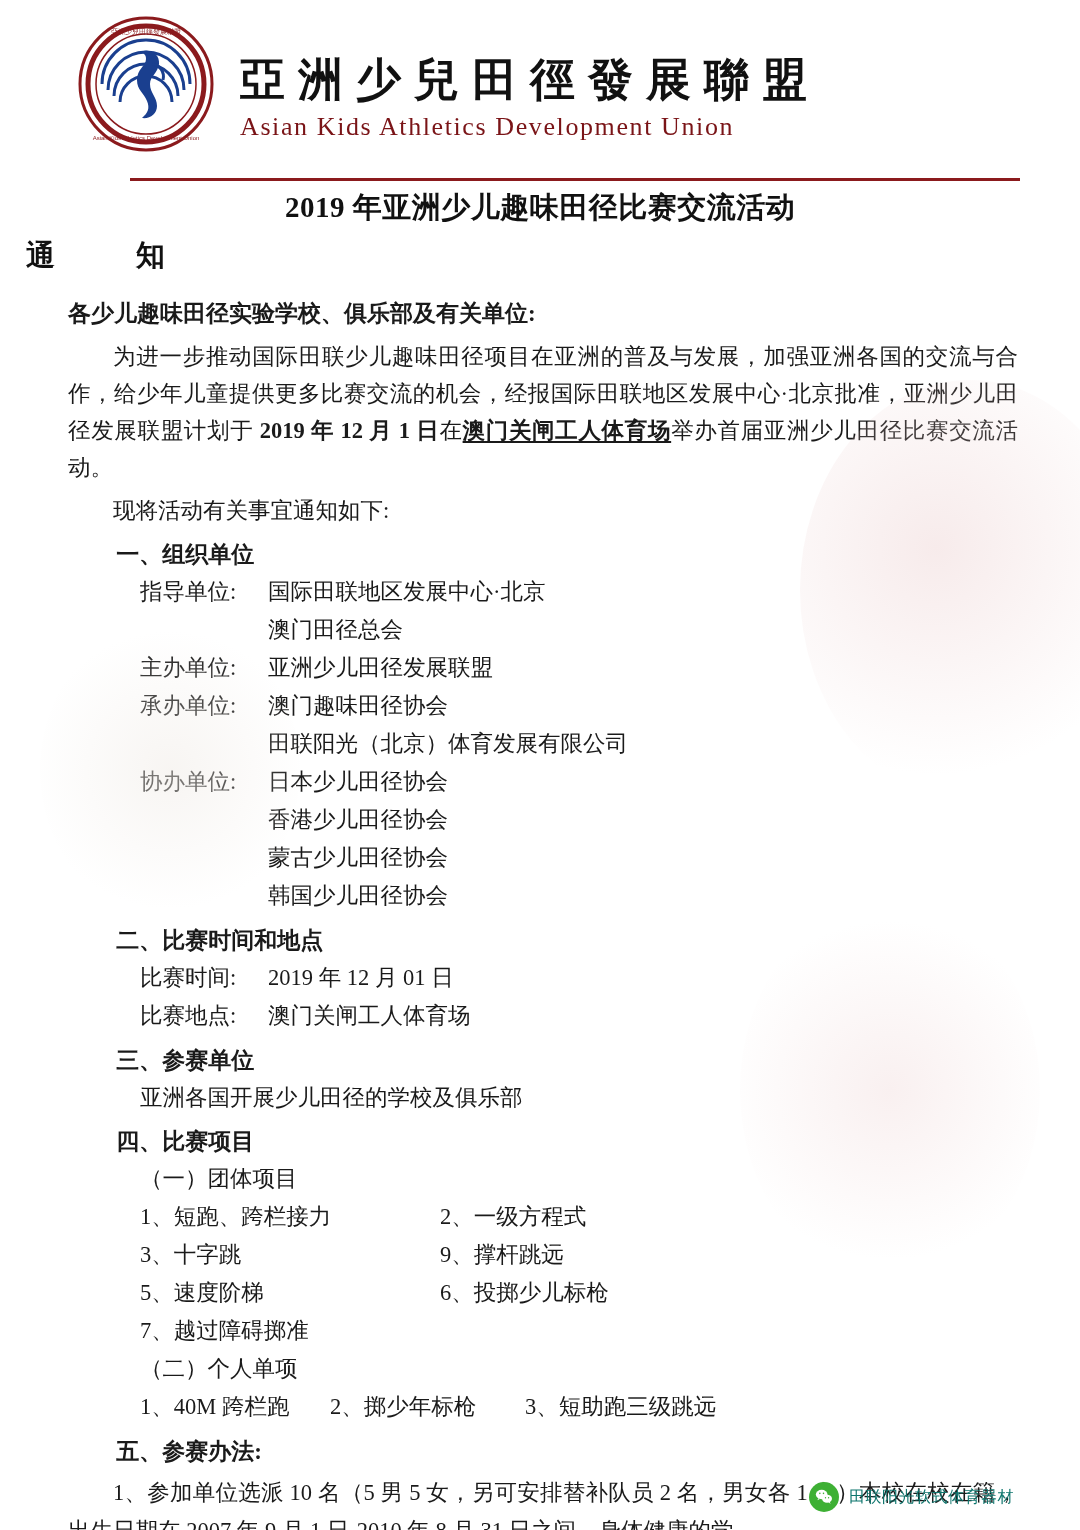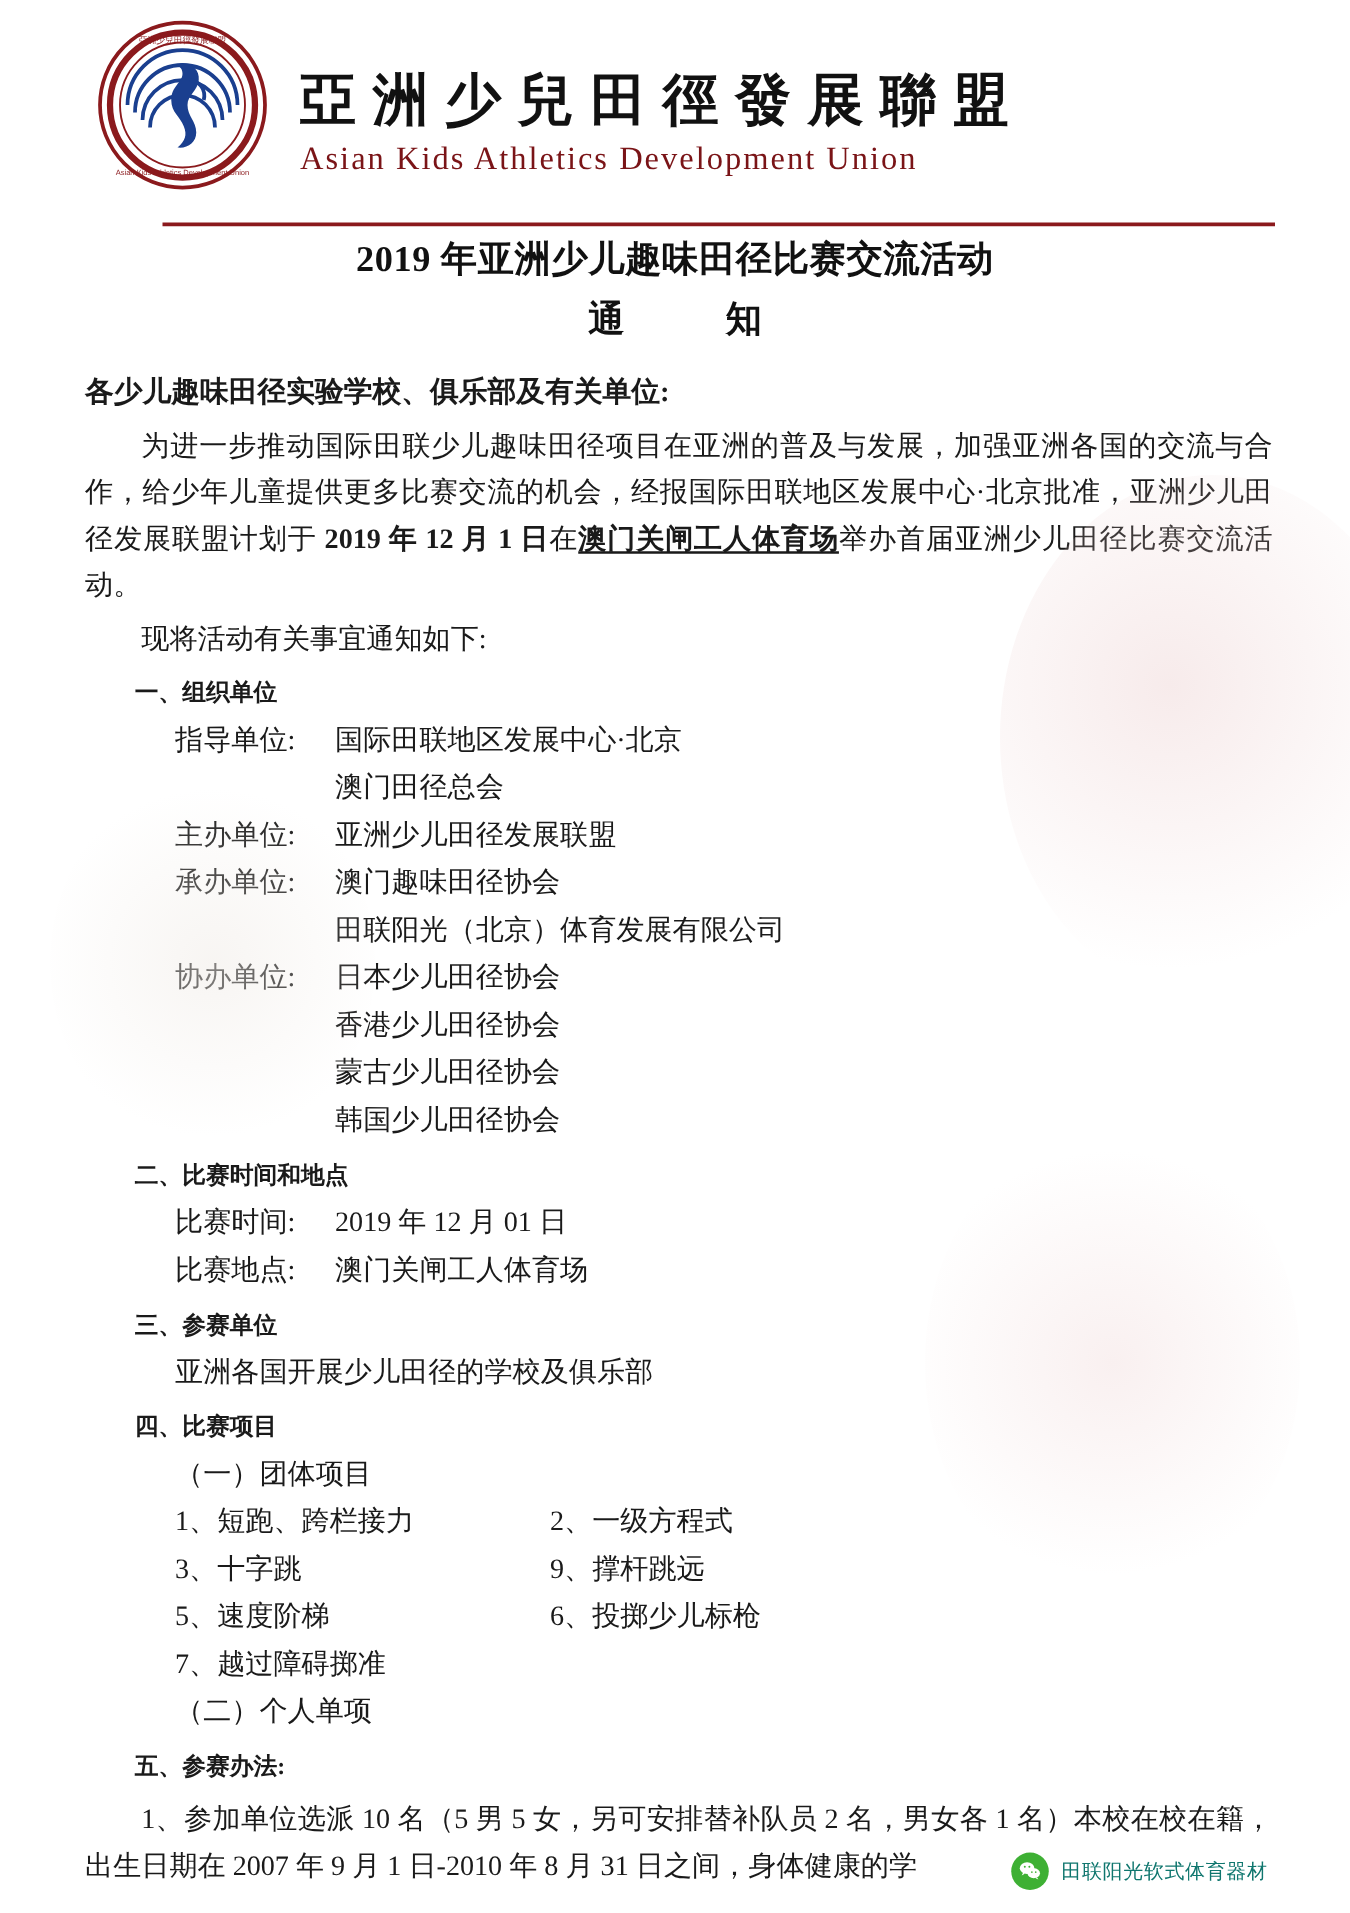"通 知" .doc-subtitle { text-align: center -> none }
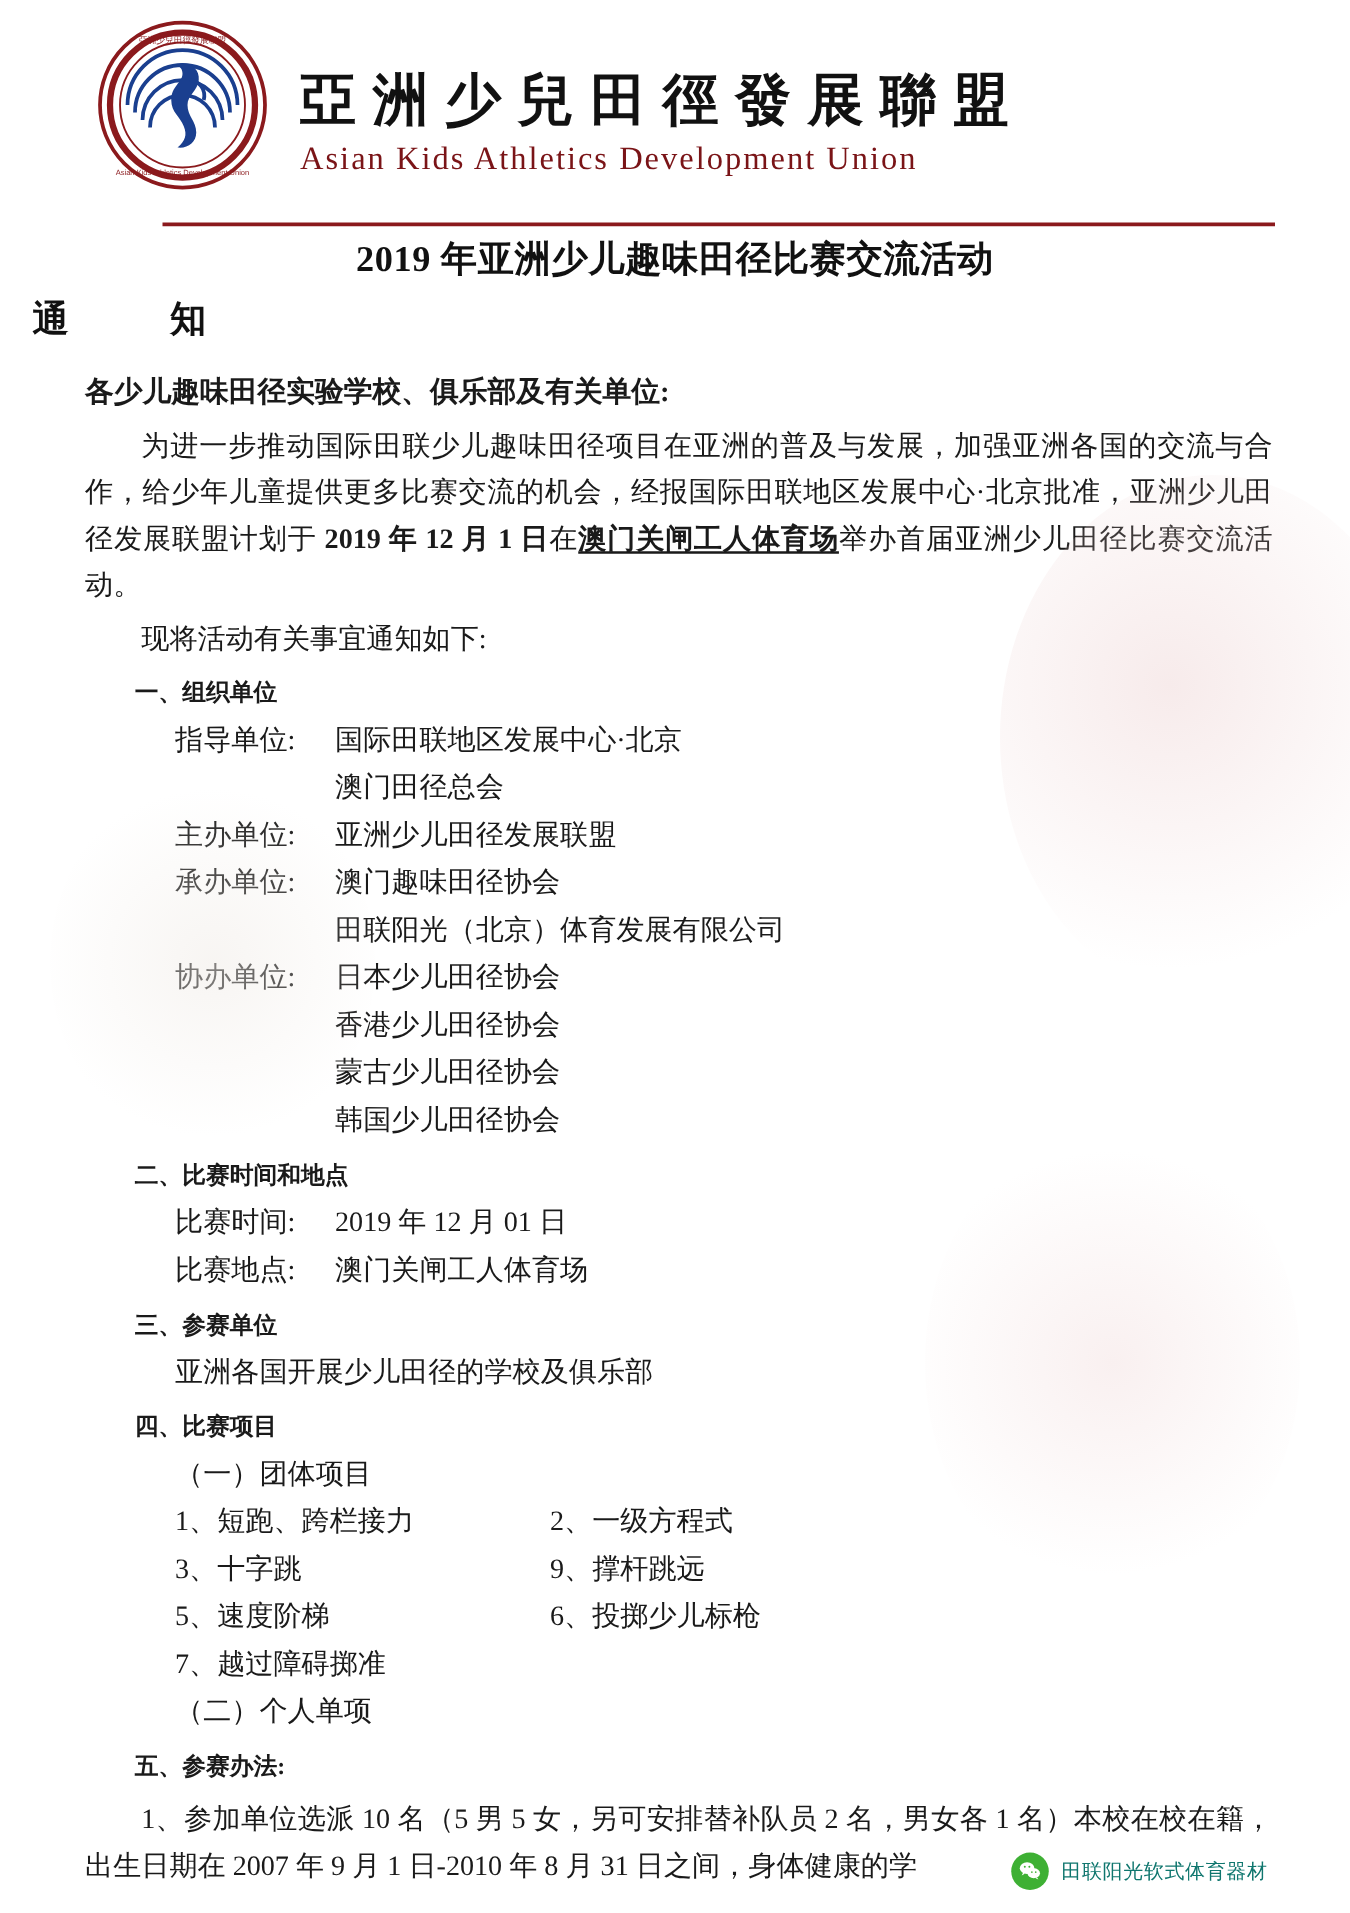"一、组织单位" .sect { font-size: 19px -> 23px }
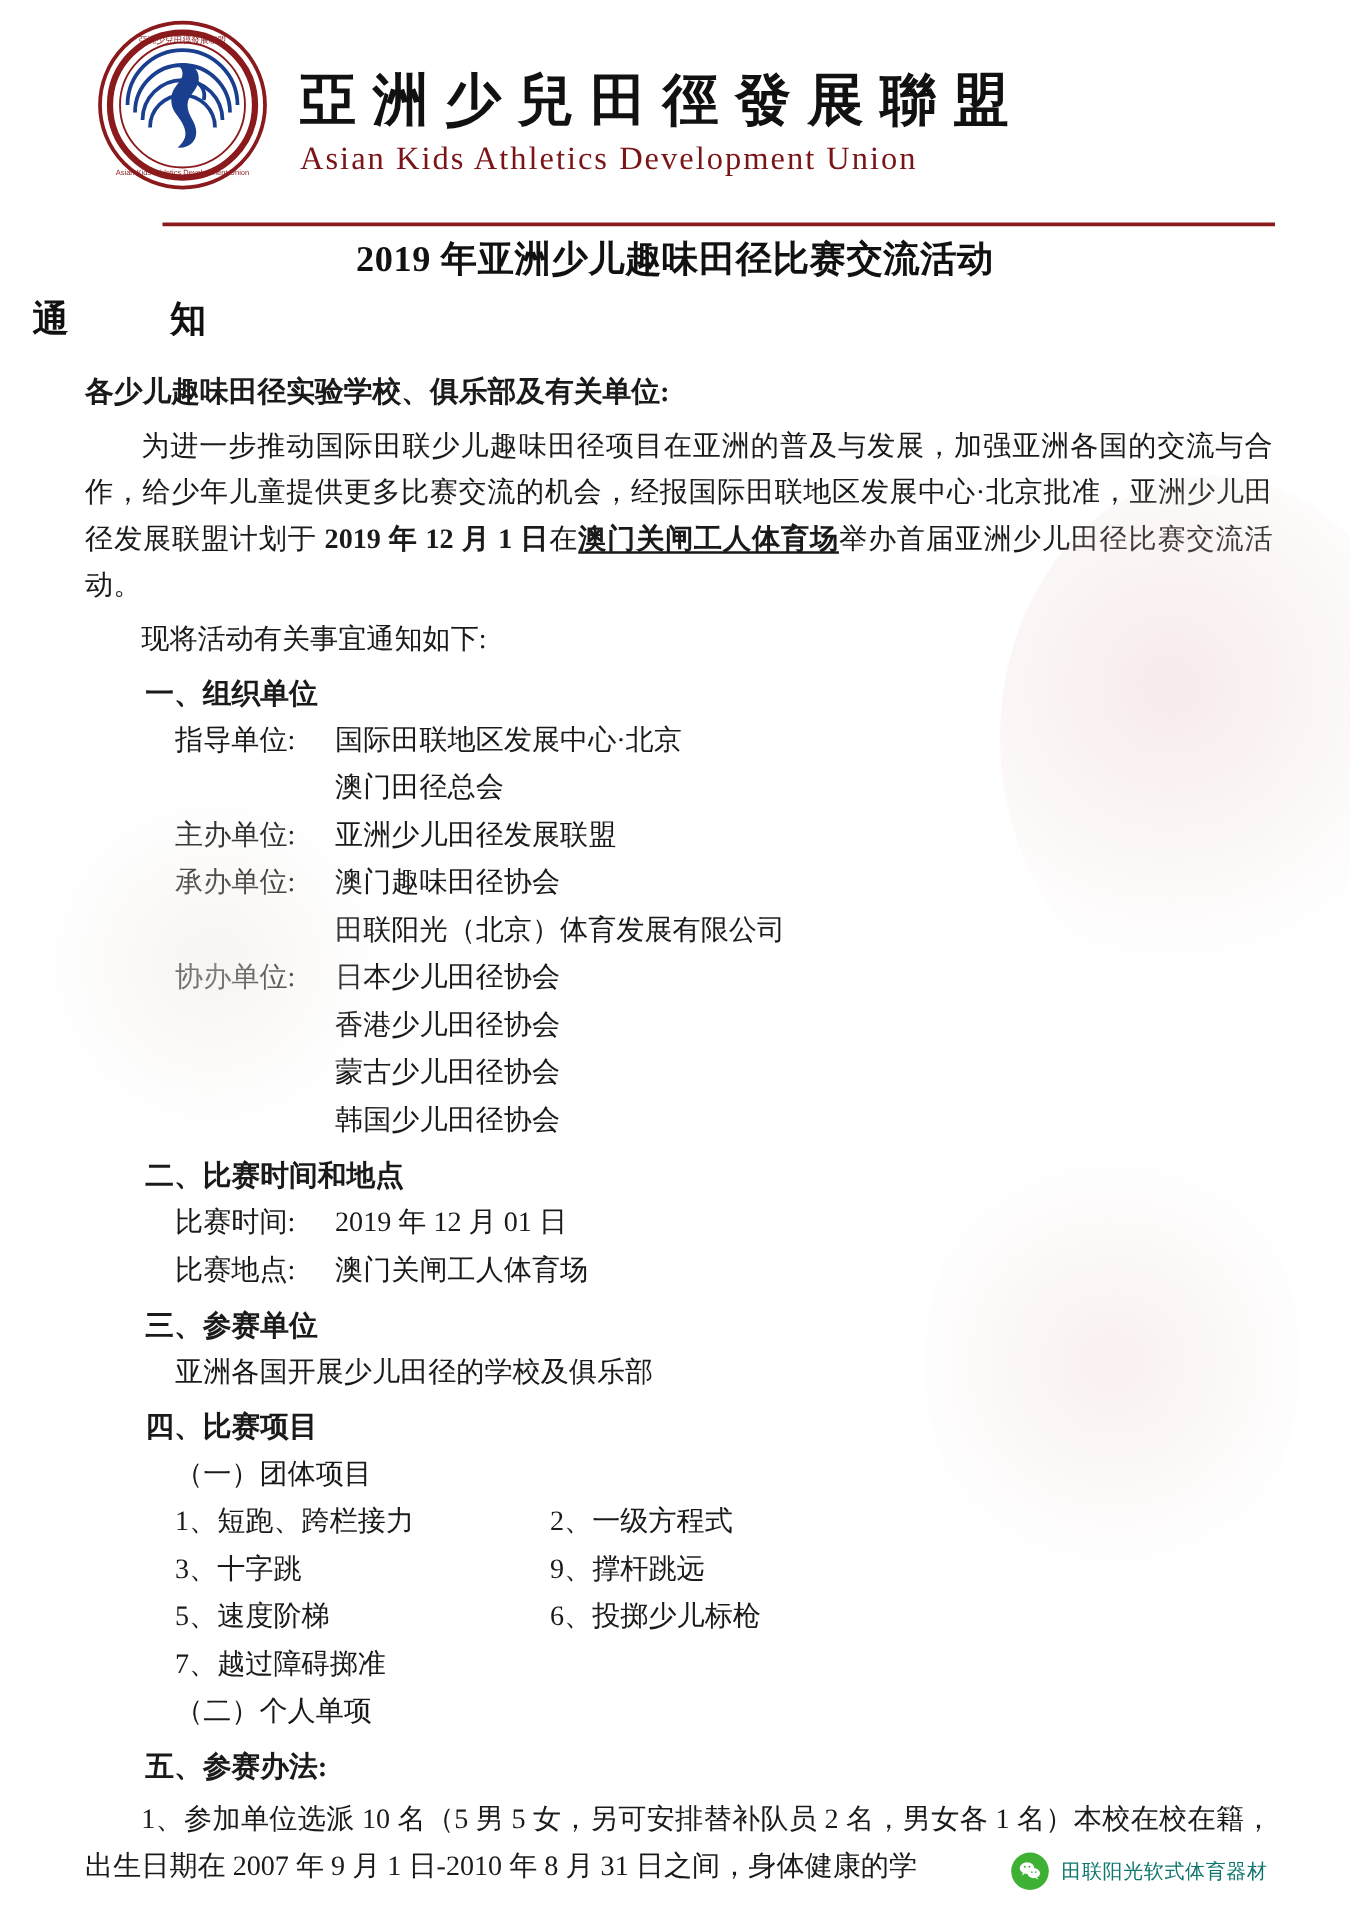"1、40M 跨栏跑" div.three-col { html: none -> <div> <span>1、40M 跨栏跑</span> <span>2、掷少年标枪</span> <span>3、短助跑三级跳远</span> </div> }
